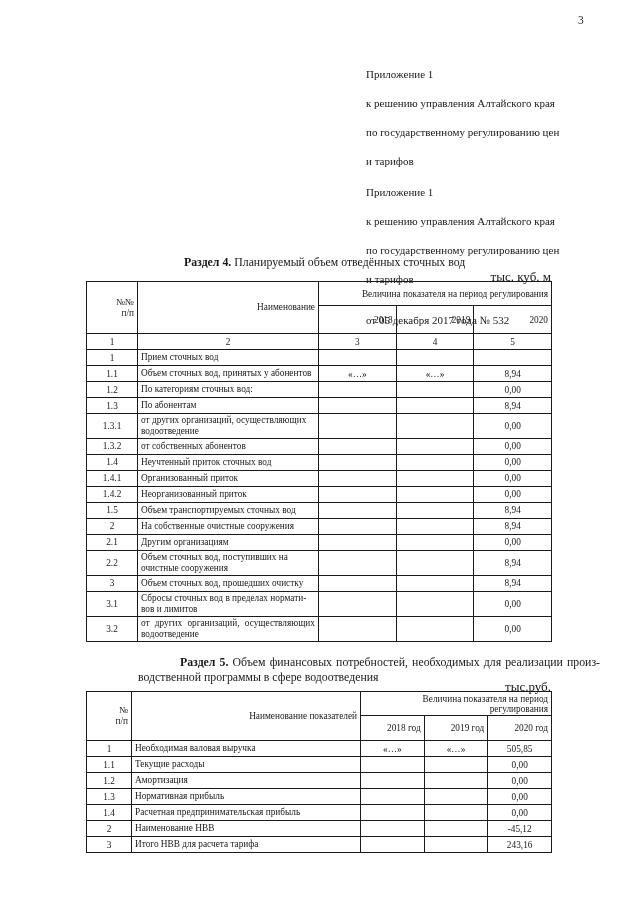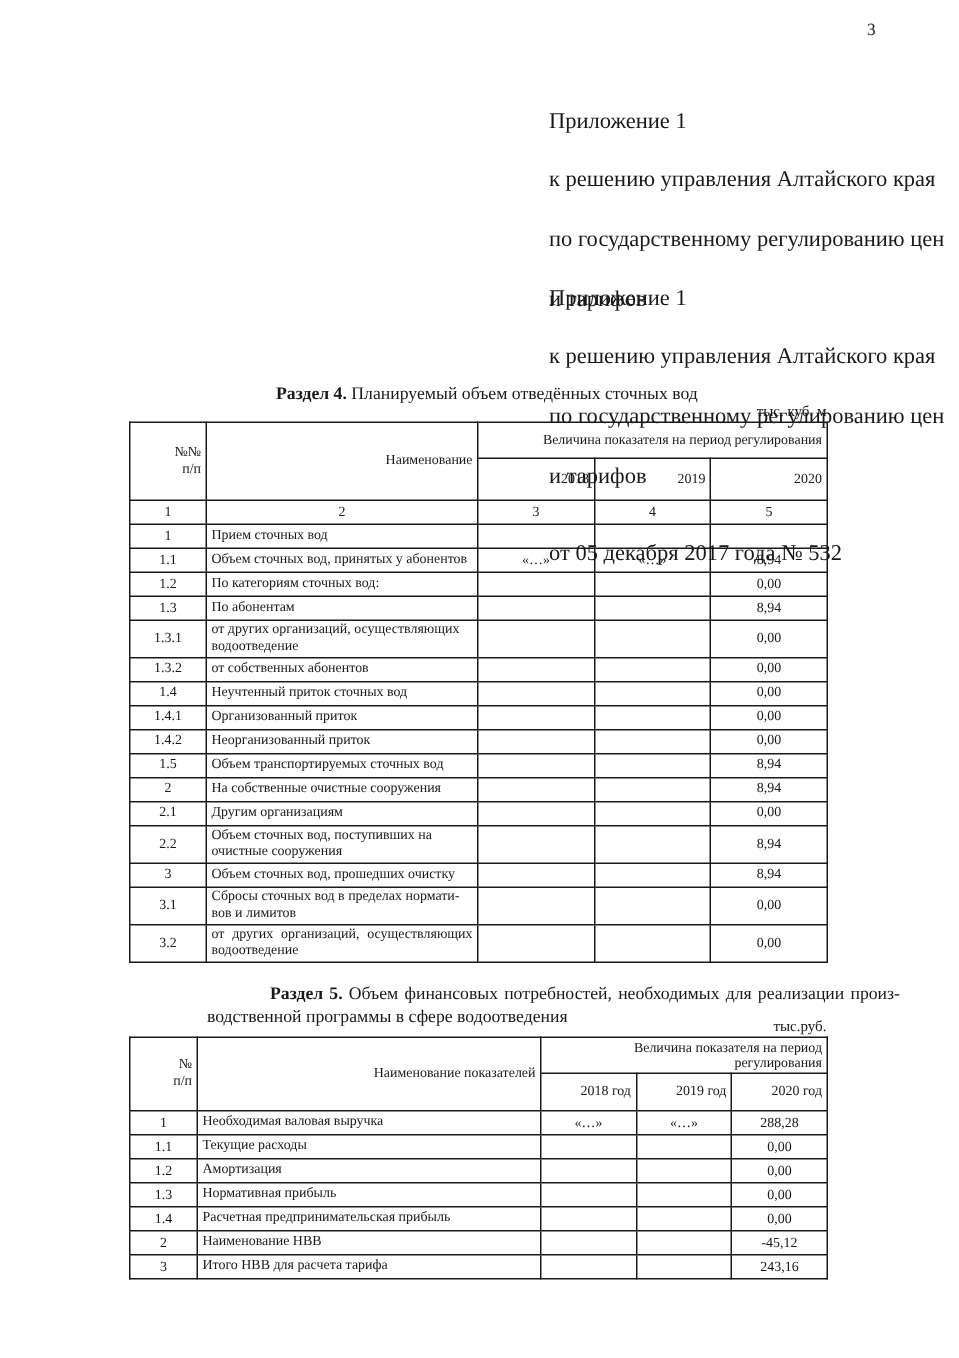"Приложение 1" .appendix-block { font-size: 15px -> 11px }
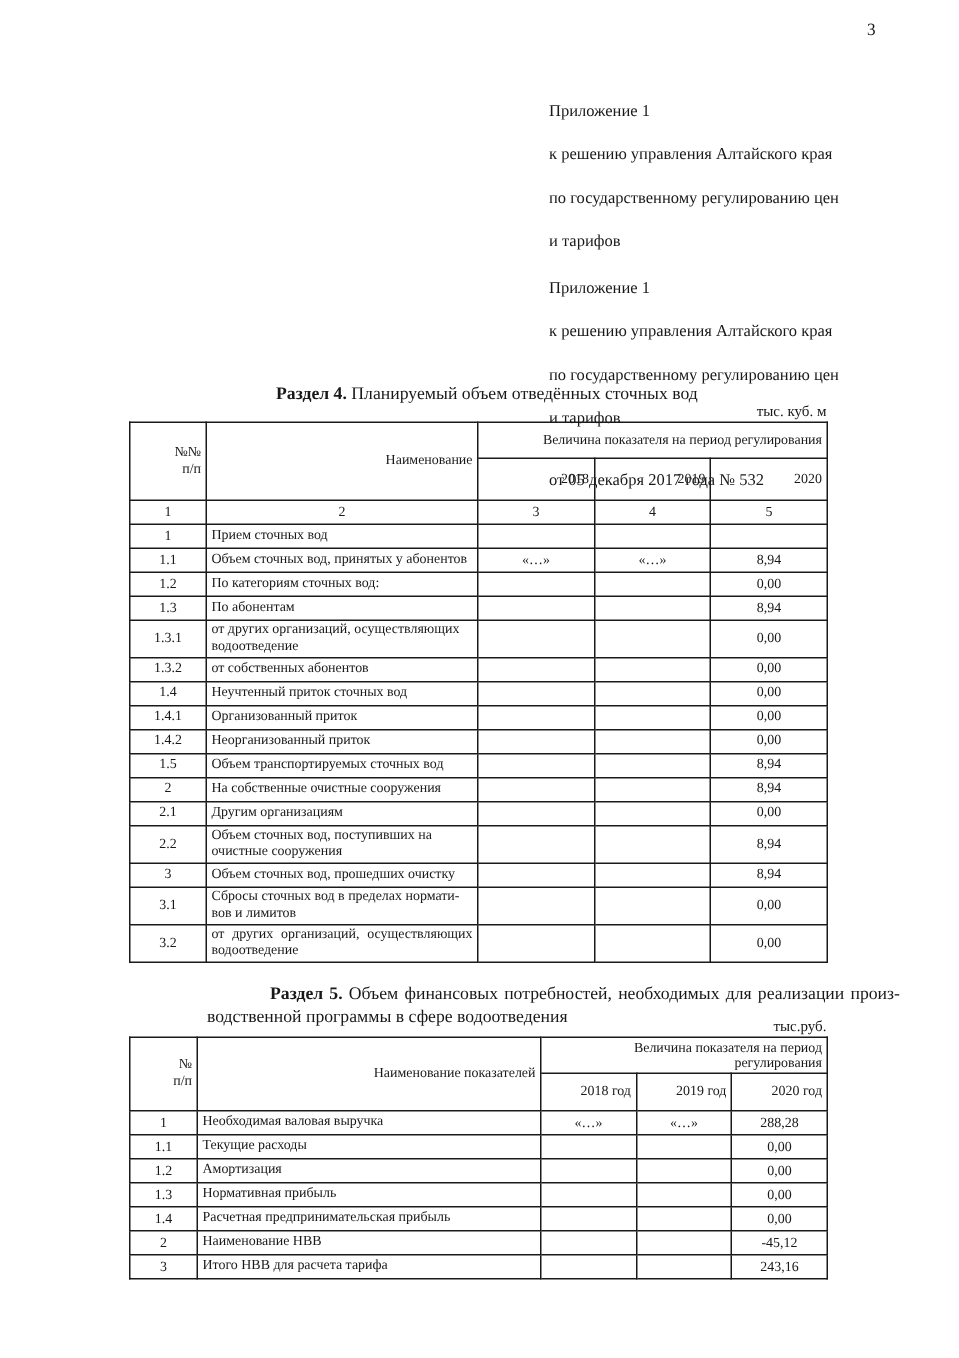"тыс. куб. м" .unit-label { font-size: 10px -> 13px }
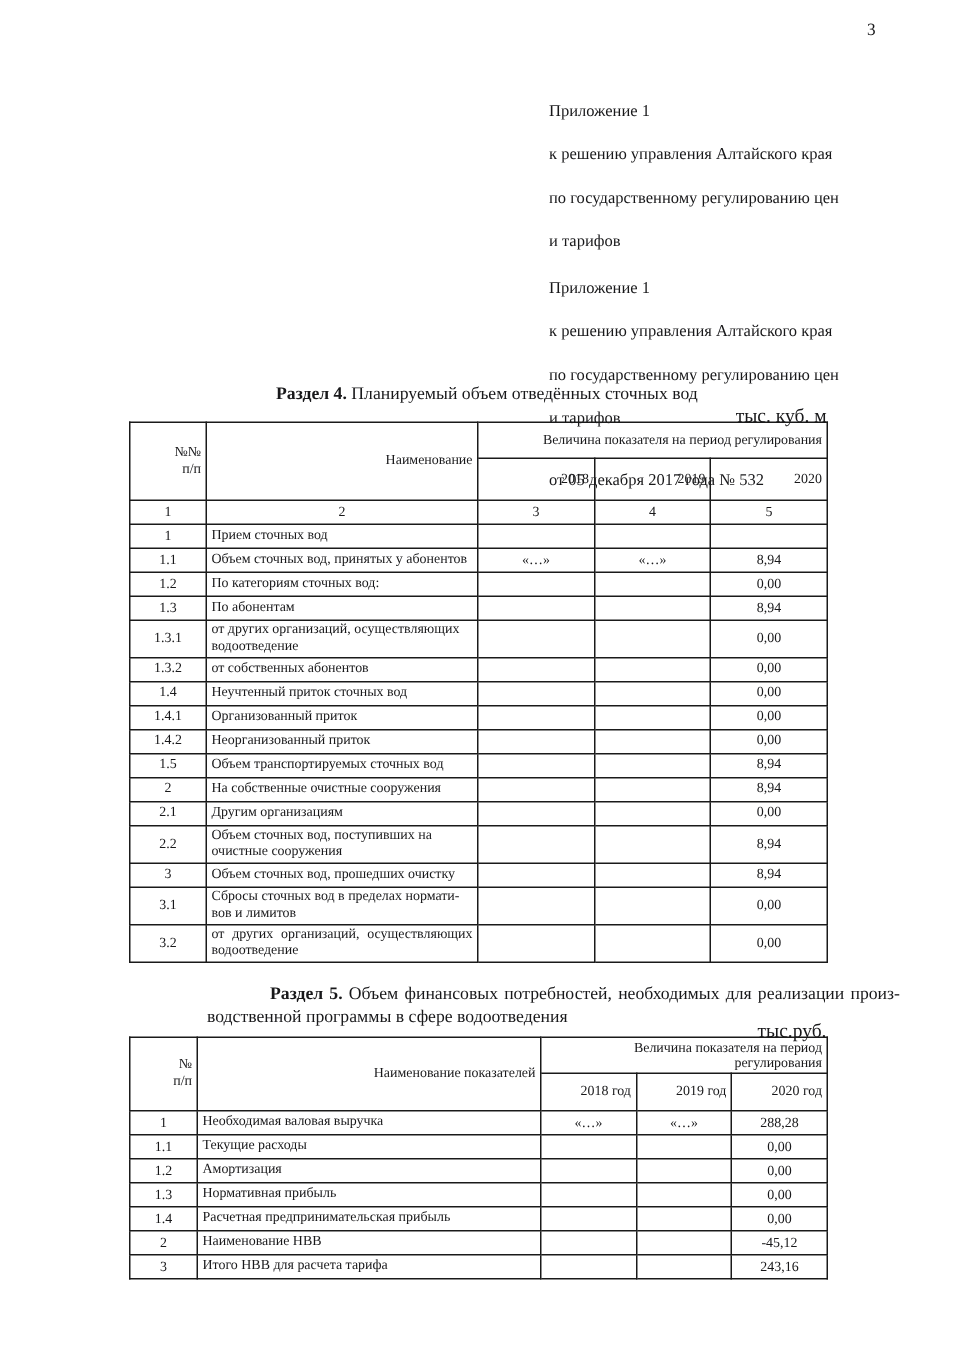"288,28" td.col-year { text: 288,28 -> 505,85 }
